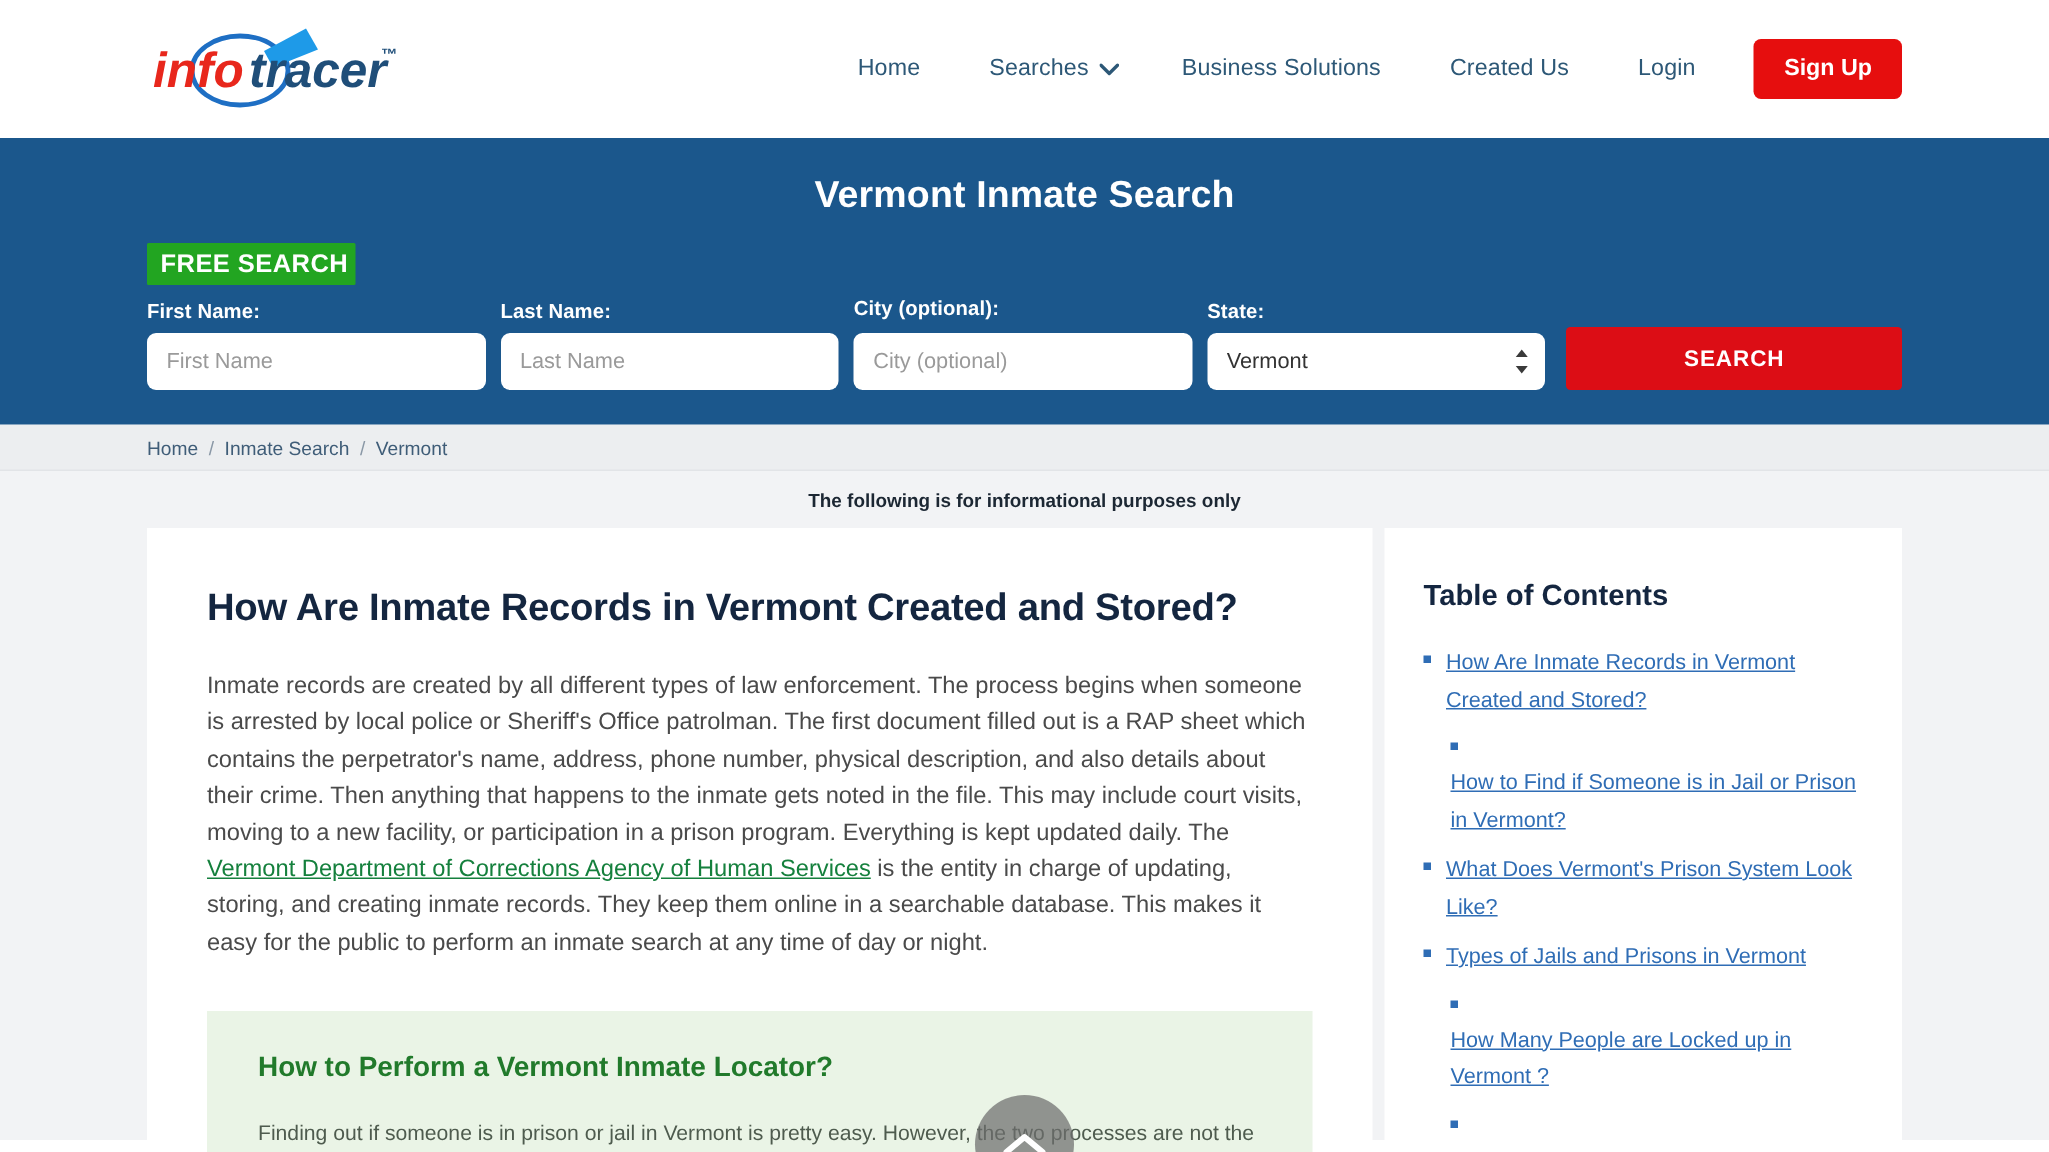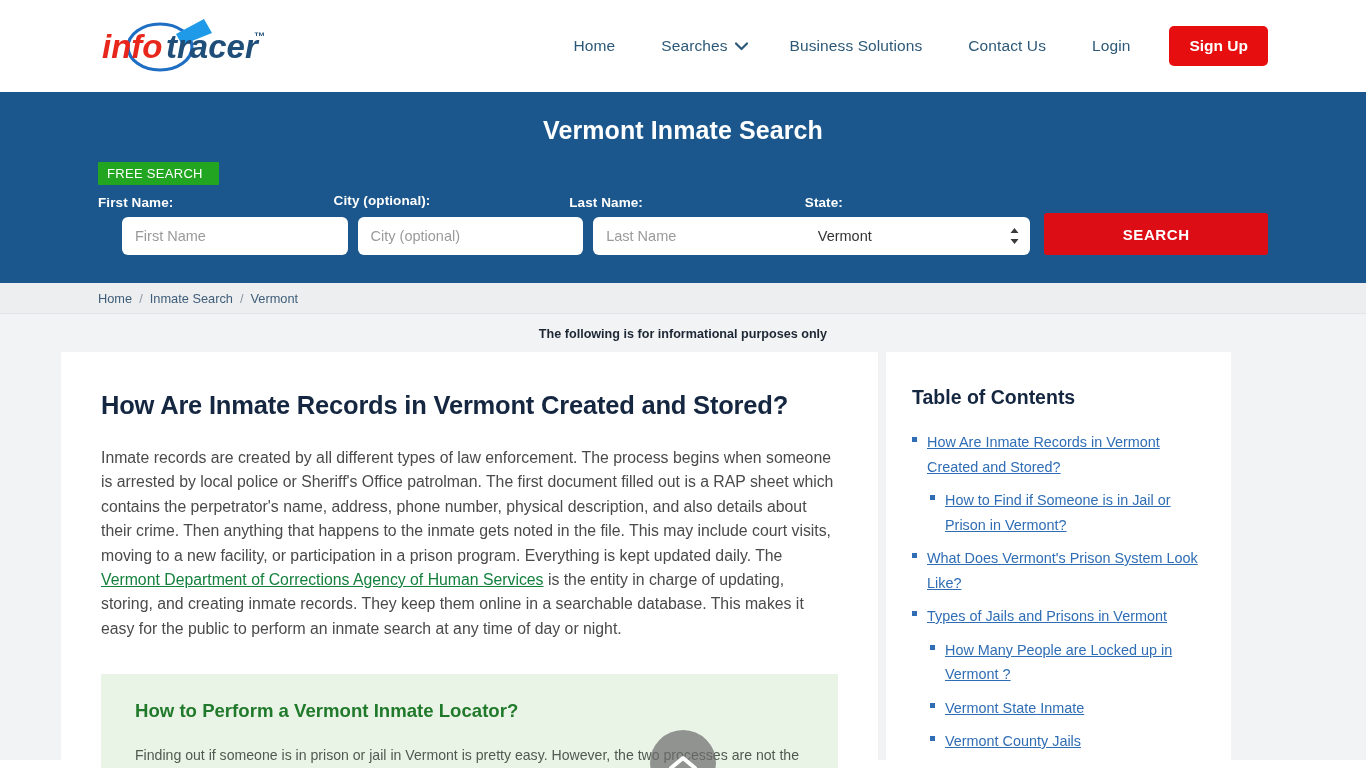"Contact Us" a.nav-link { text: Contact -> Created }
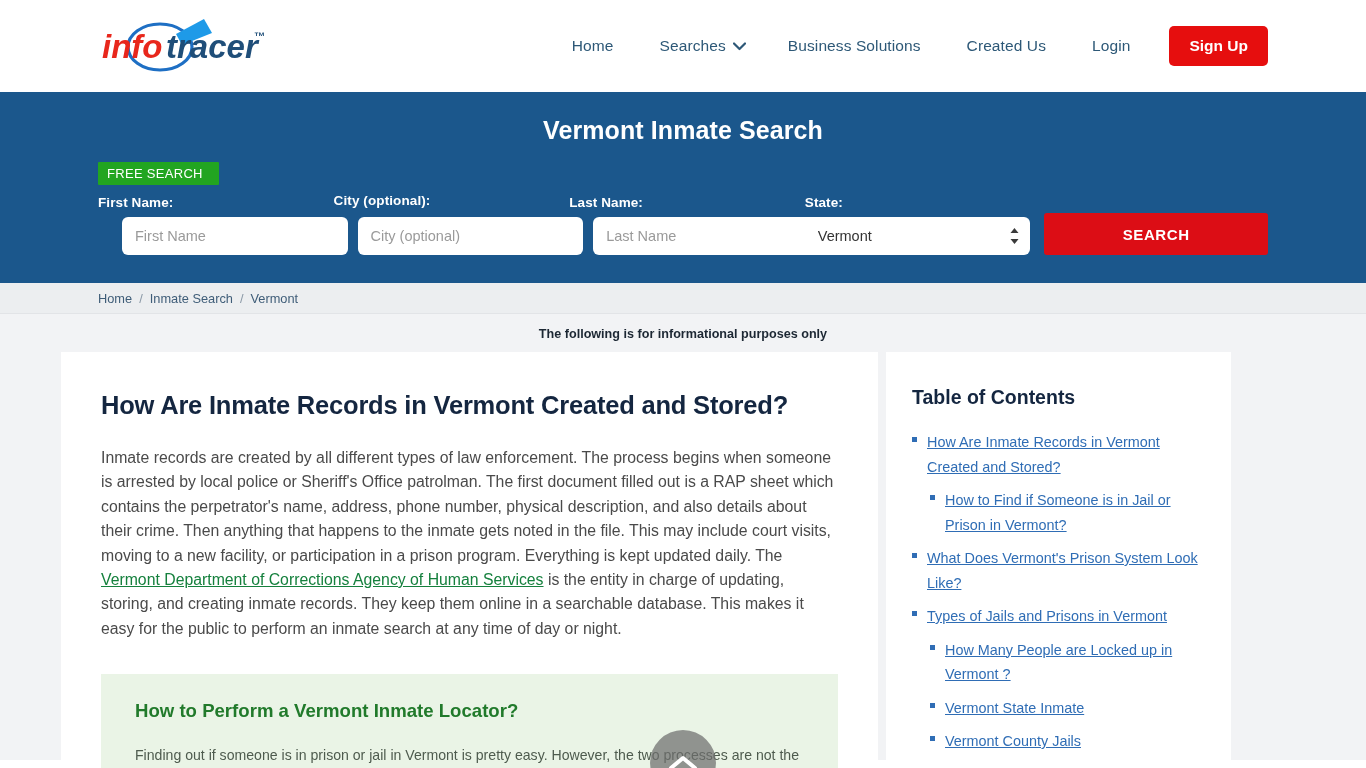"FREE SEARCH" .free-badge { font-size: 13px -> 17px; font-weight: 400 -> 700; padding: 4px 16px 4px 9px -> 4px 5px 4px 9px }
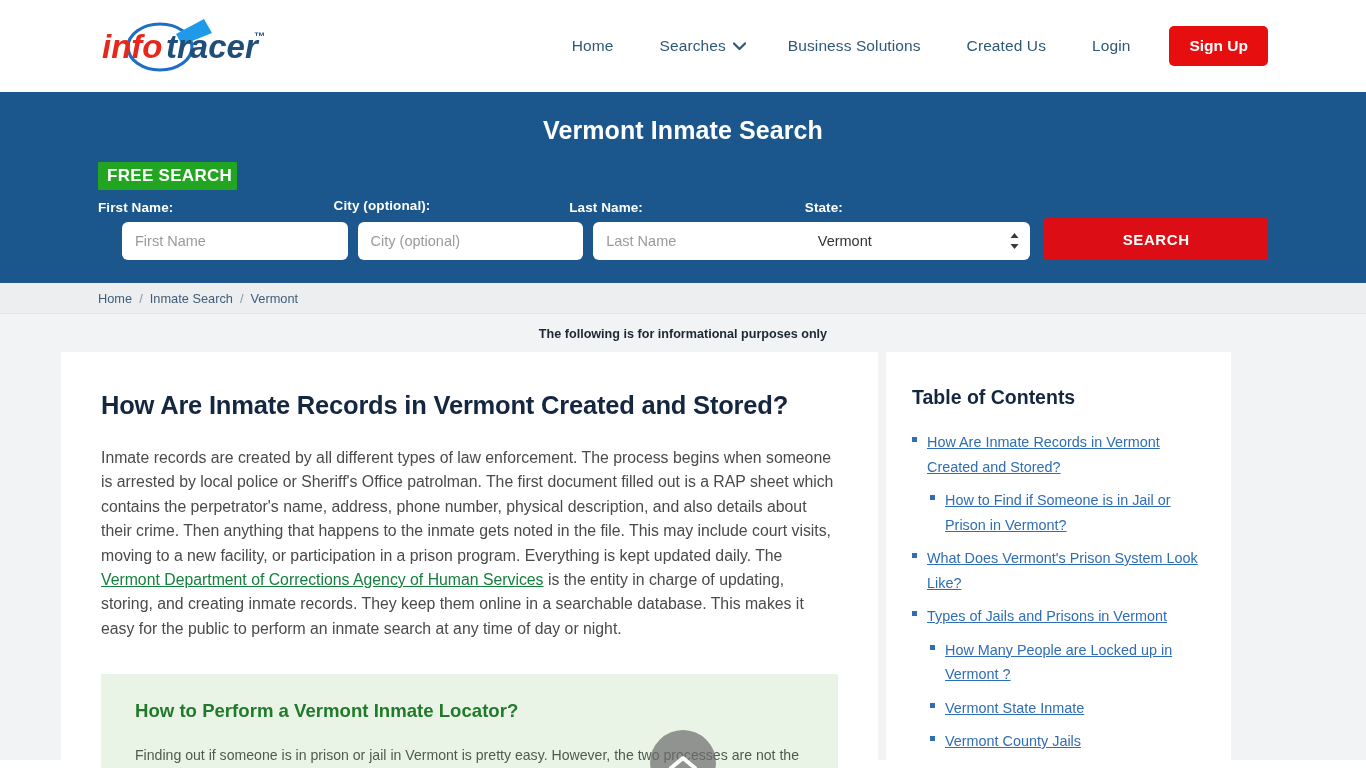"City (optional):" div.field { order: before "Last Name:" -> after "Last Name:" }
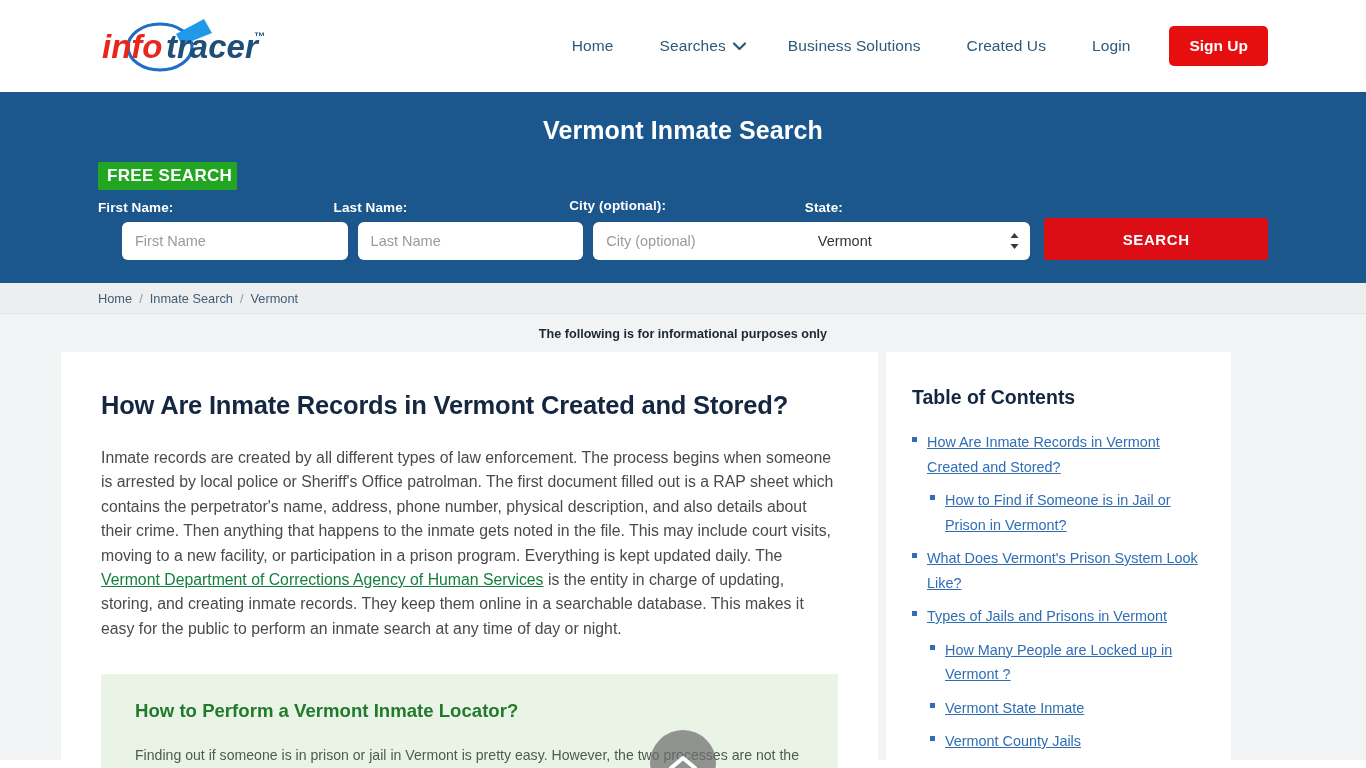"First Name" .field-input { margin-left: 24px -> none }
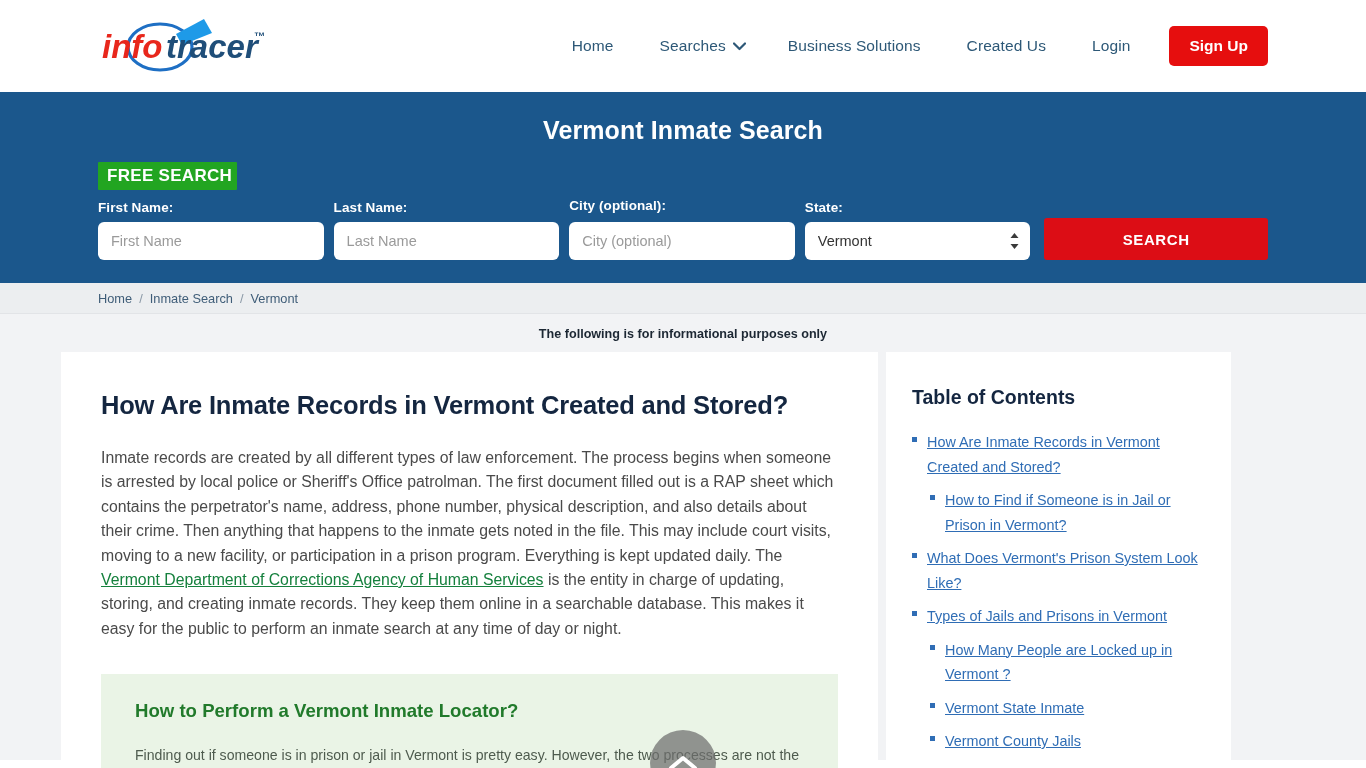"The following is for informational" .page-body { padding: 0 61px -> 0 98px }
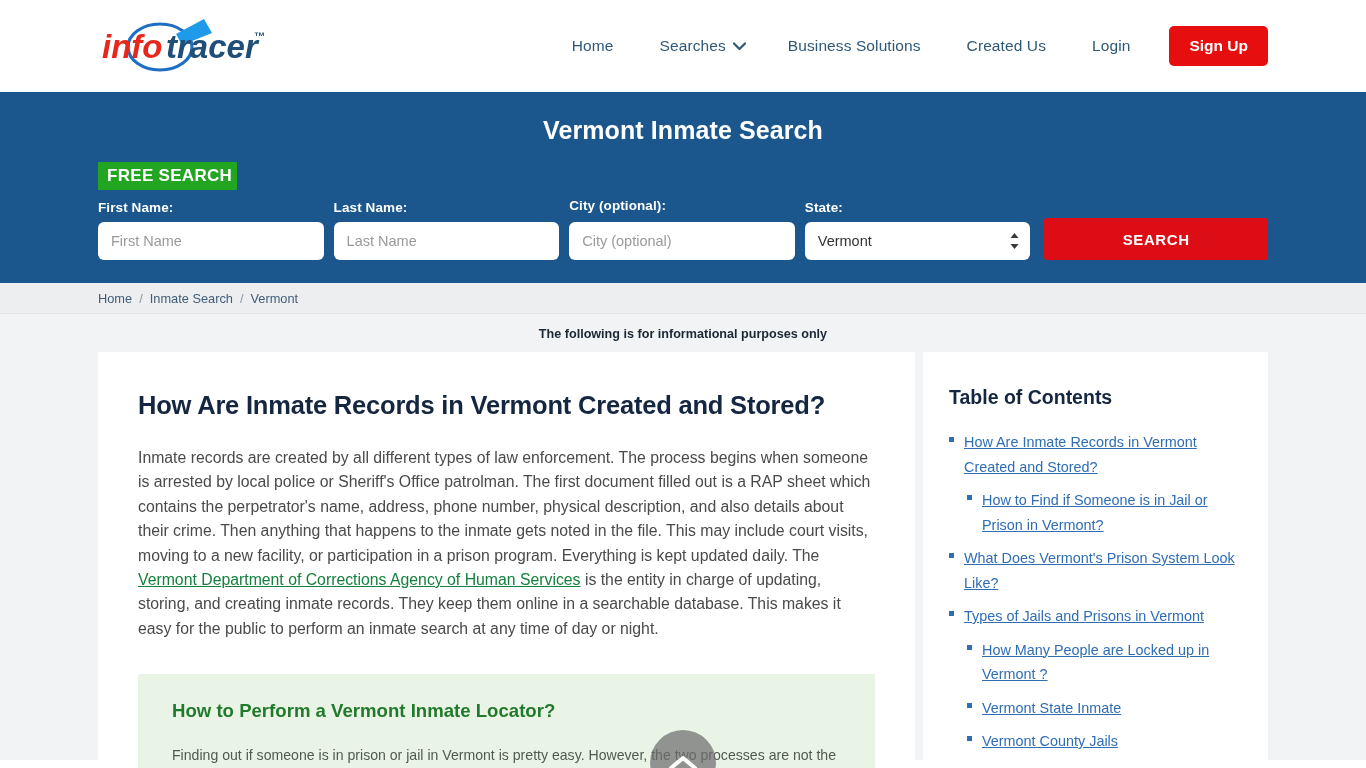"How to Find if Someone" .toc-row.level2 { flex-direction: none -> column }
